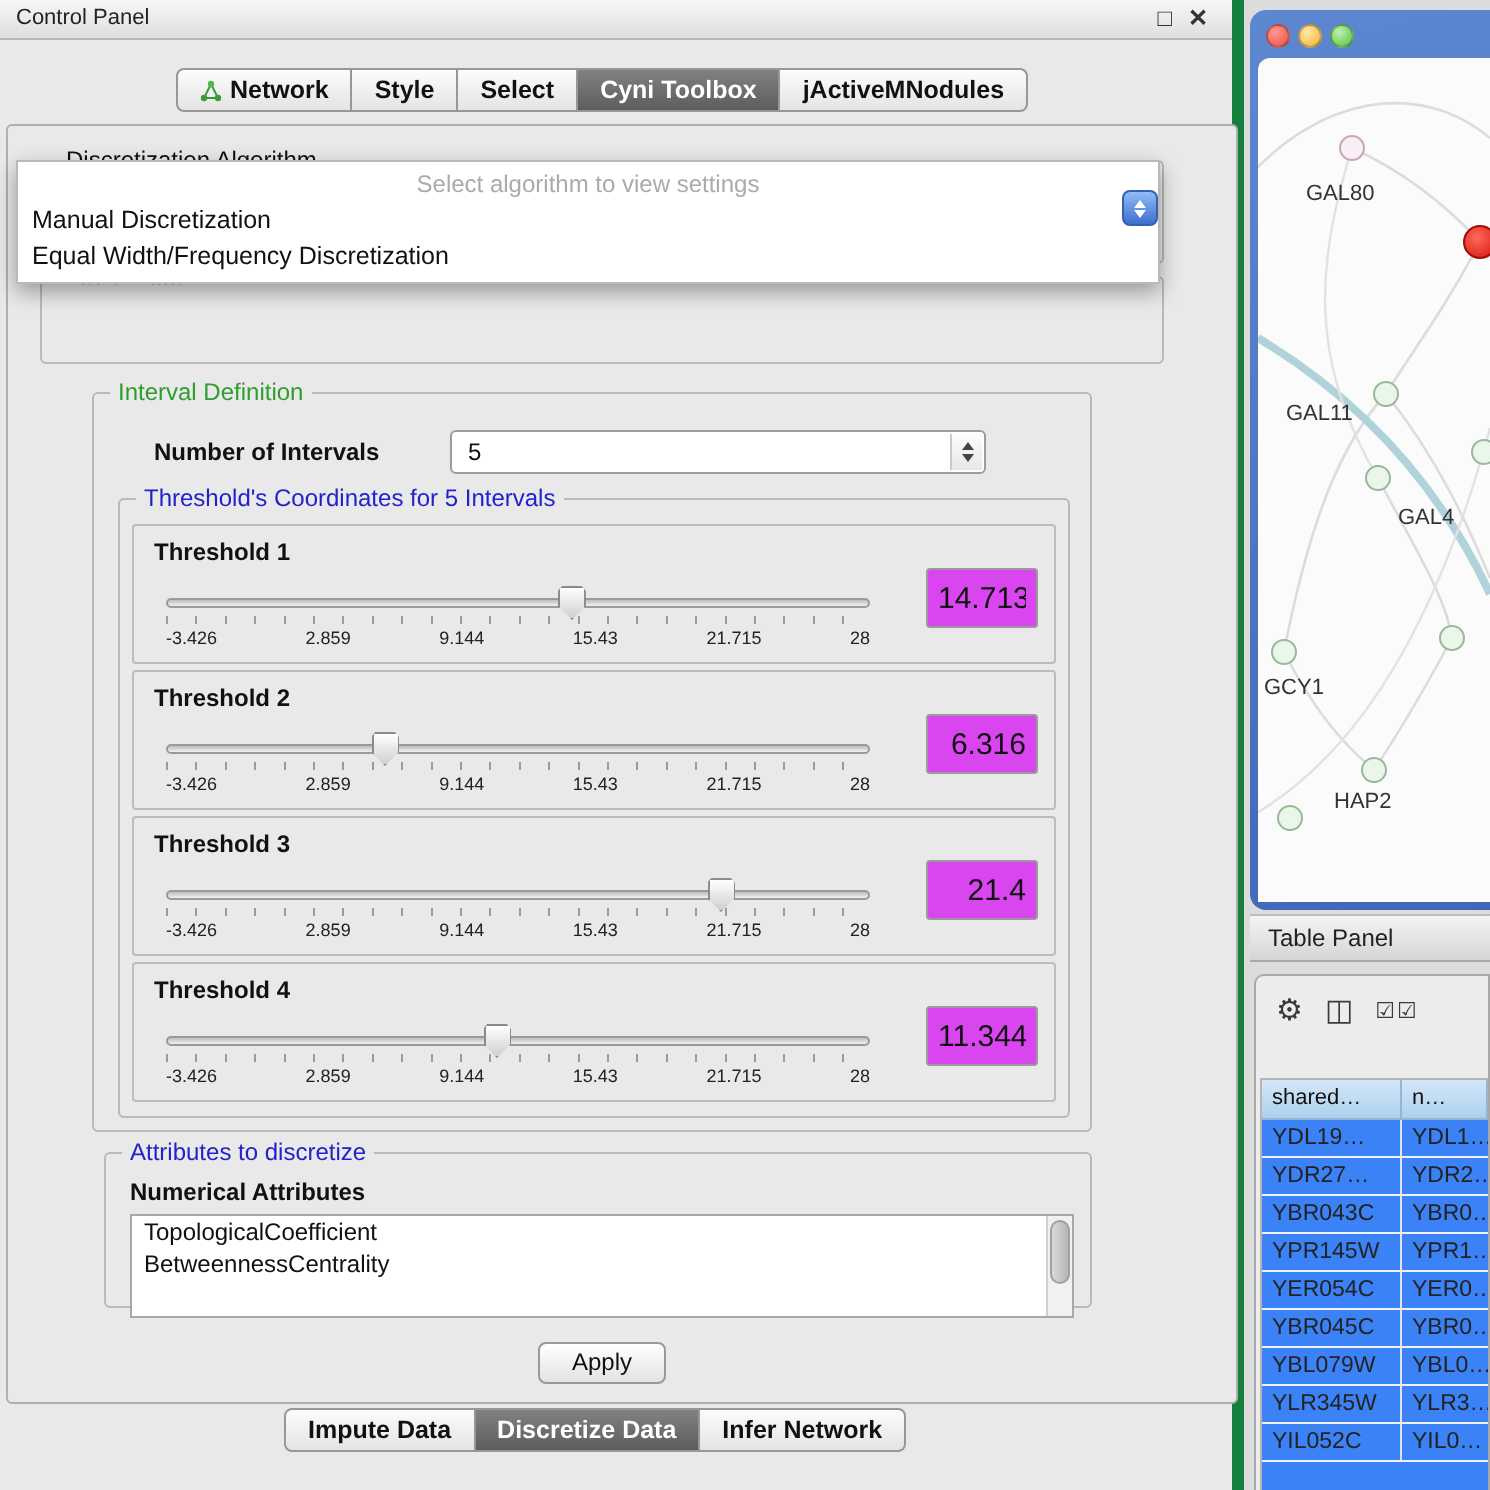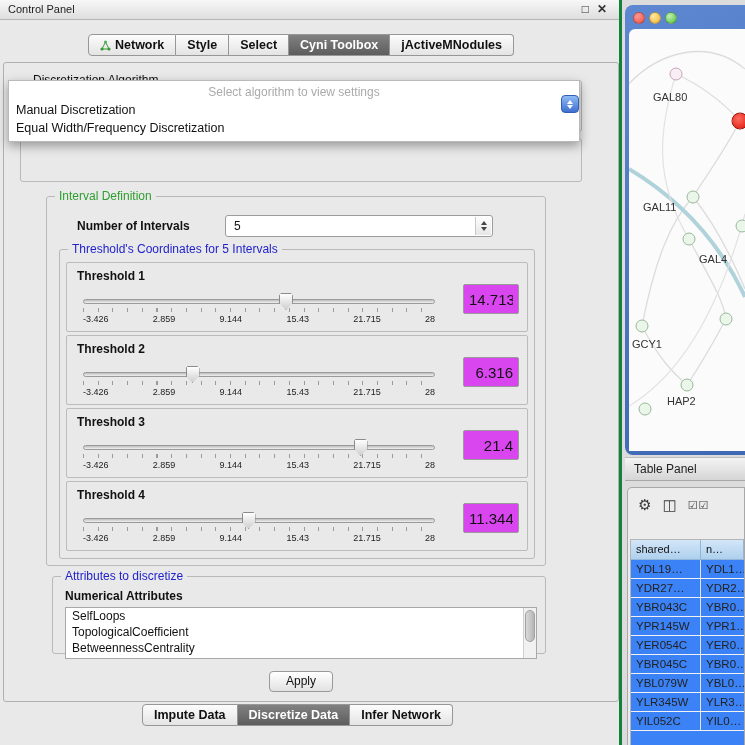"Control Panel" #left-panel { border-right: 3px solid #15803d -> 6px solid #15803d }
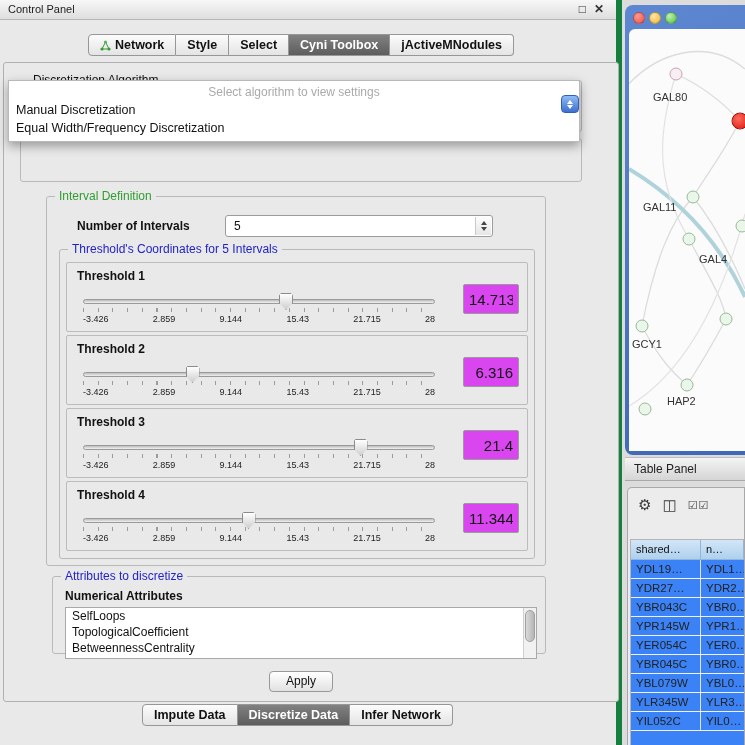"SelfLoops" div.li { html: <div>SelfLoops</div> -> none }
